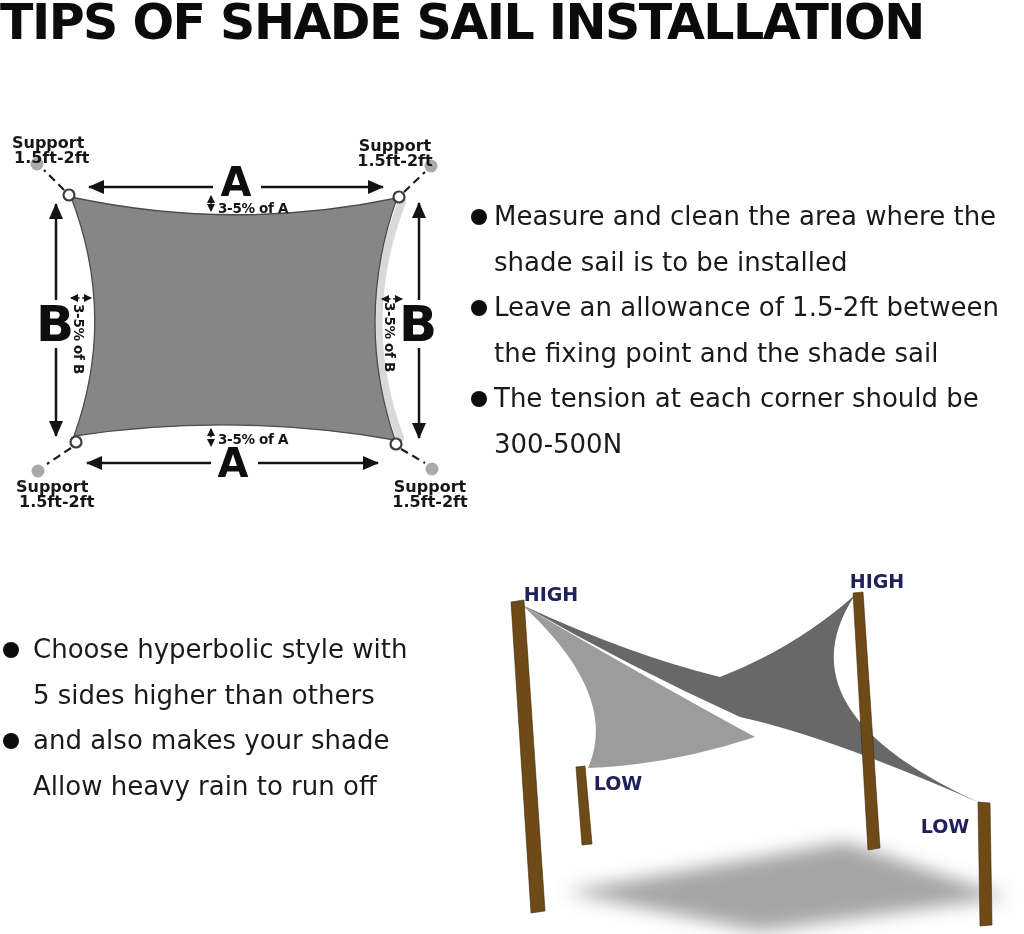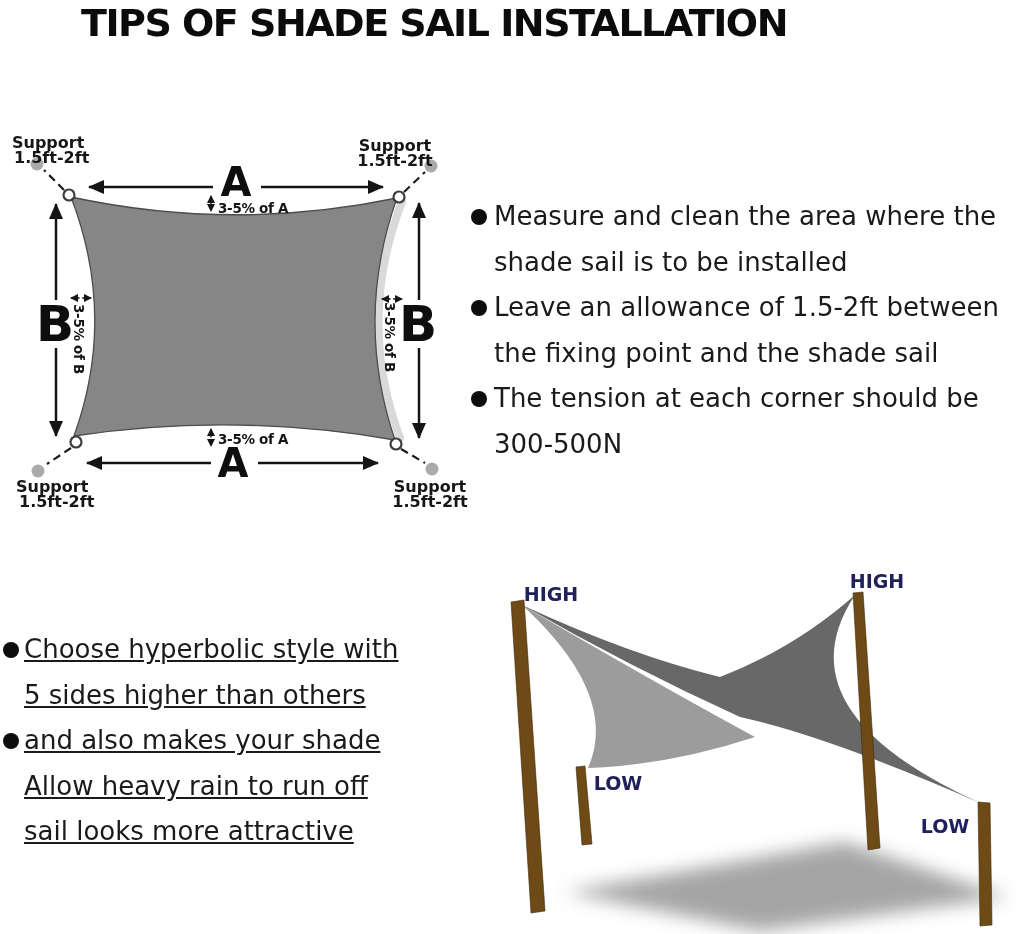"TIPS OF SHADE SAIL INSTALLATION" .page-title { font-size: 38px -> 49px }
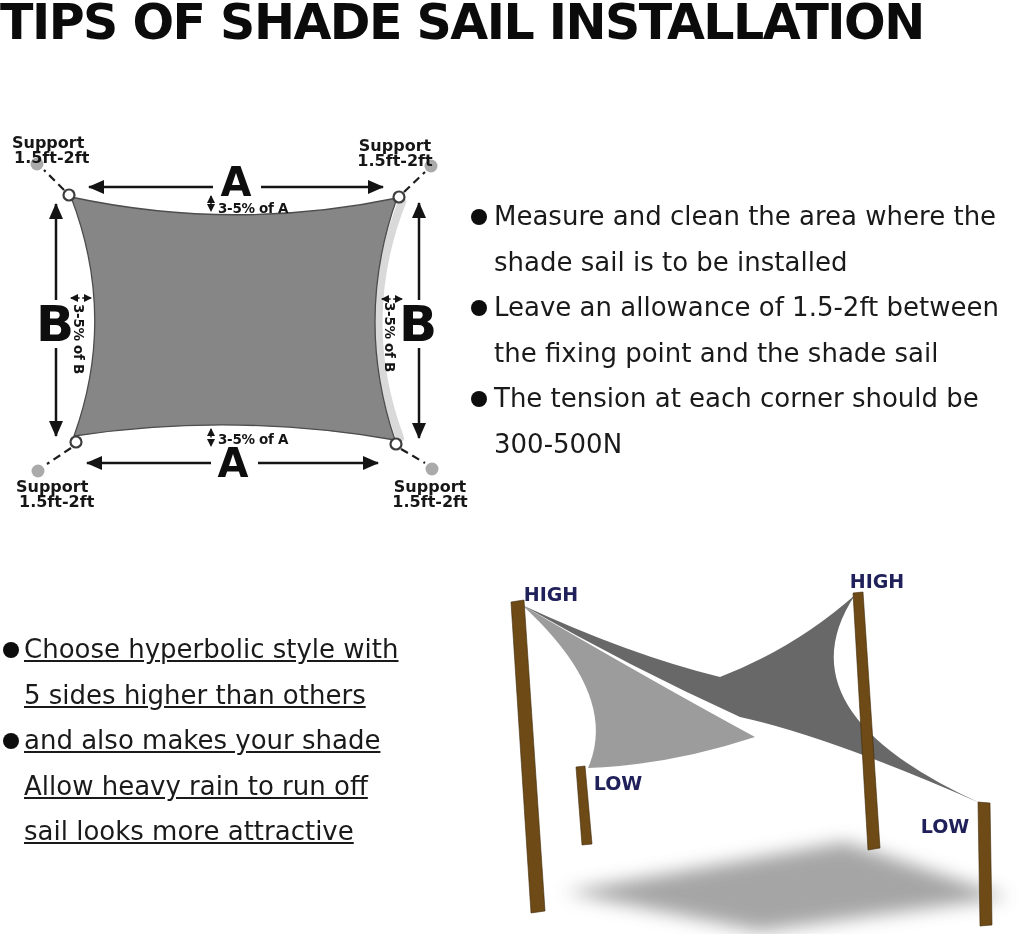"Choose hyperbolic style with" .tips-left .tip { padding-left: 24px -> 33px; text-decoration: underline -> none }
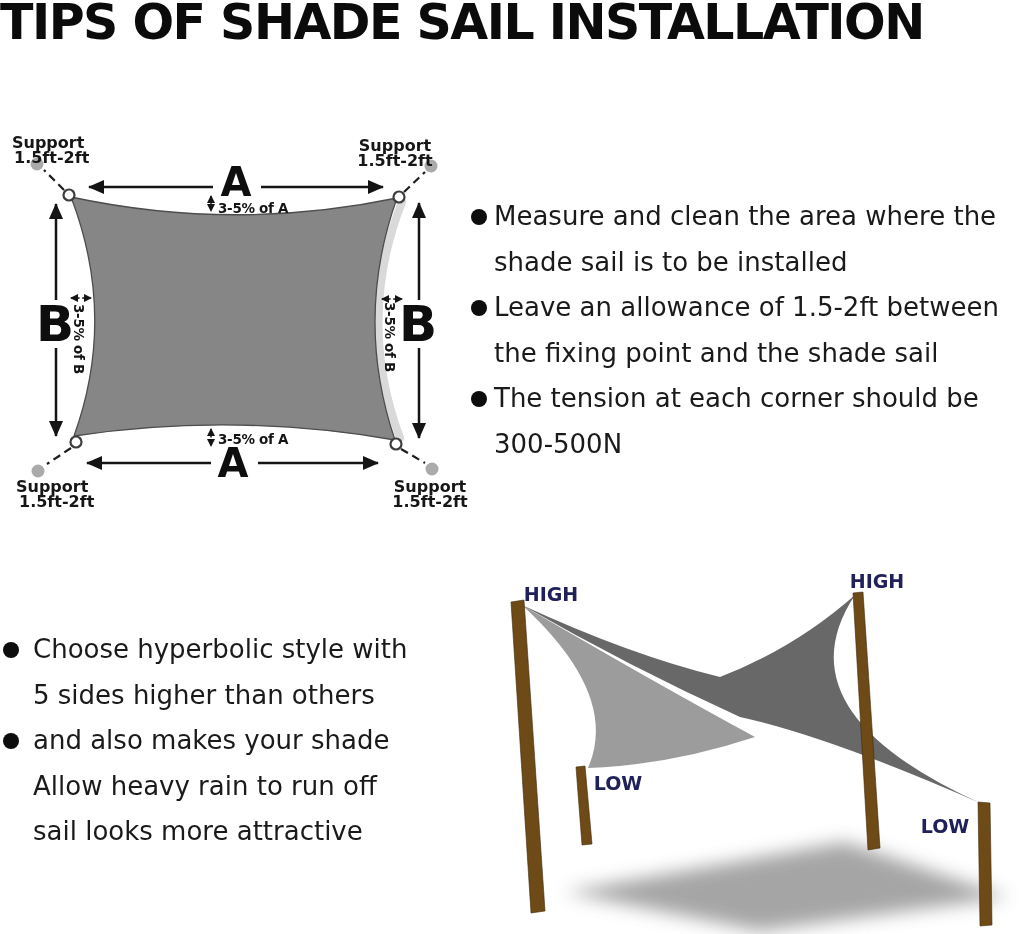"sail looks more attractive" span.tline { html: <span>sail looks more attractive</span> -> none }
